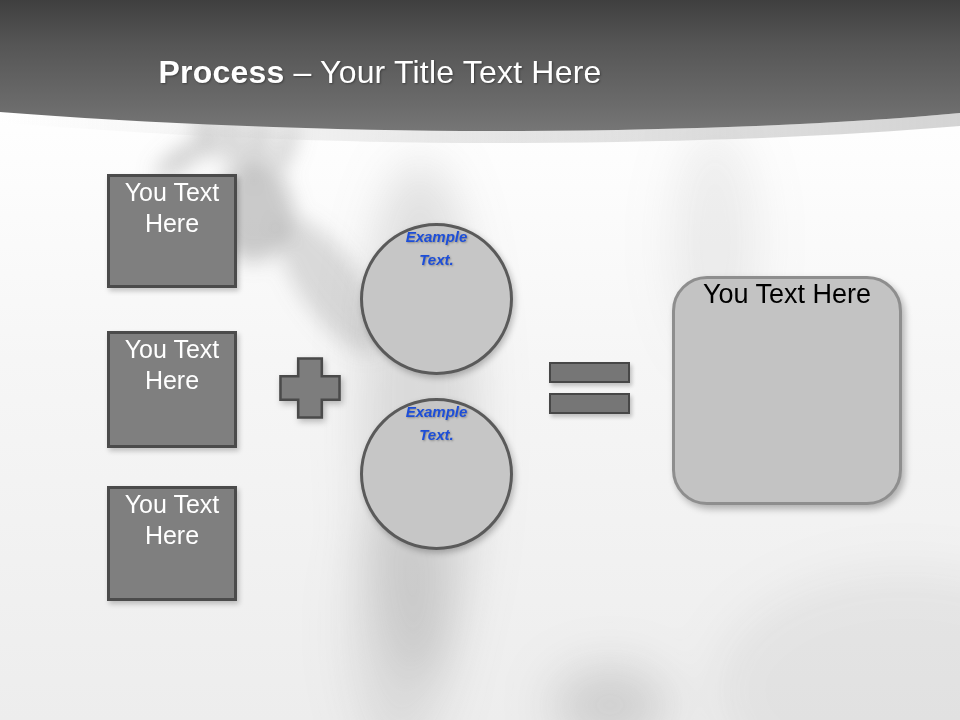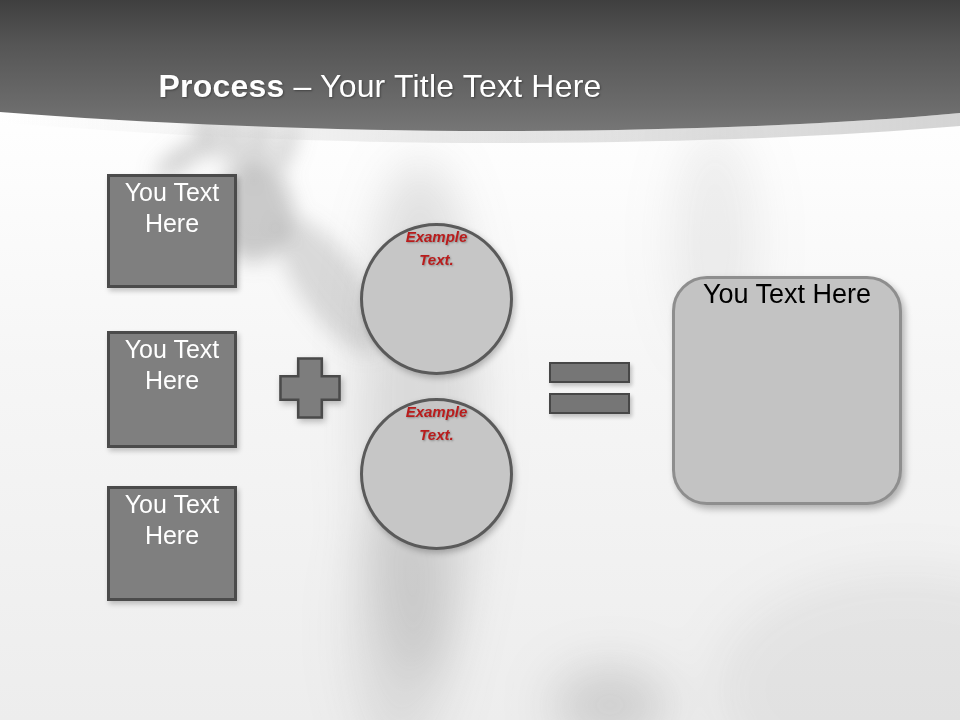"Process – Your Title Text" .slide-title { margin-top: 14px -> none }
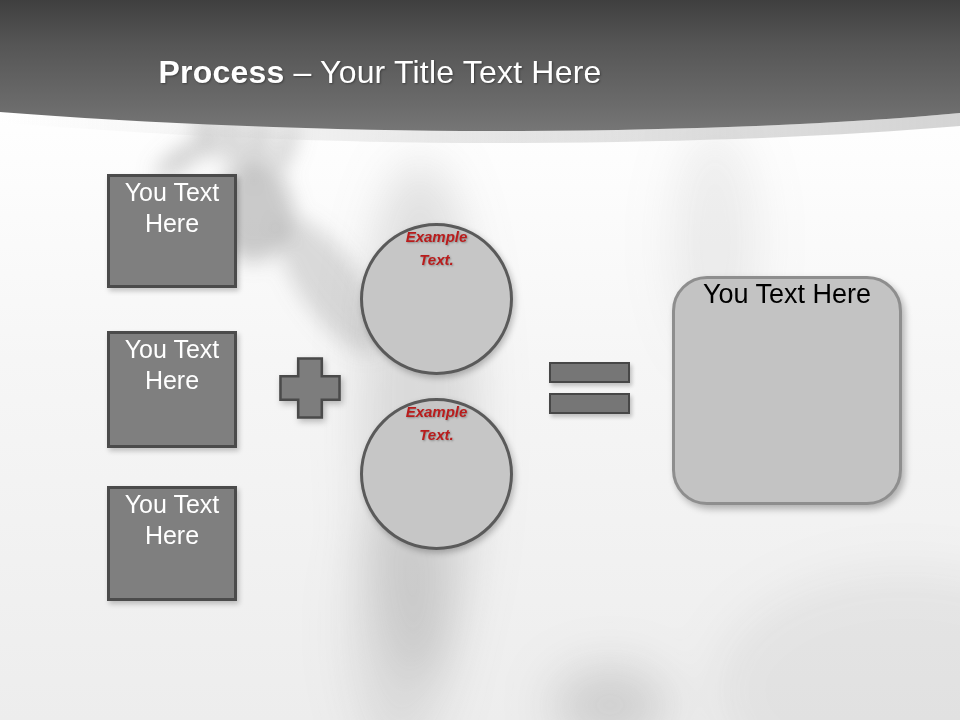"Example Text." .circle { color: #b91c1c -> #1d4ed8 }
